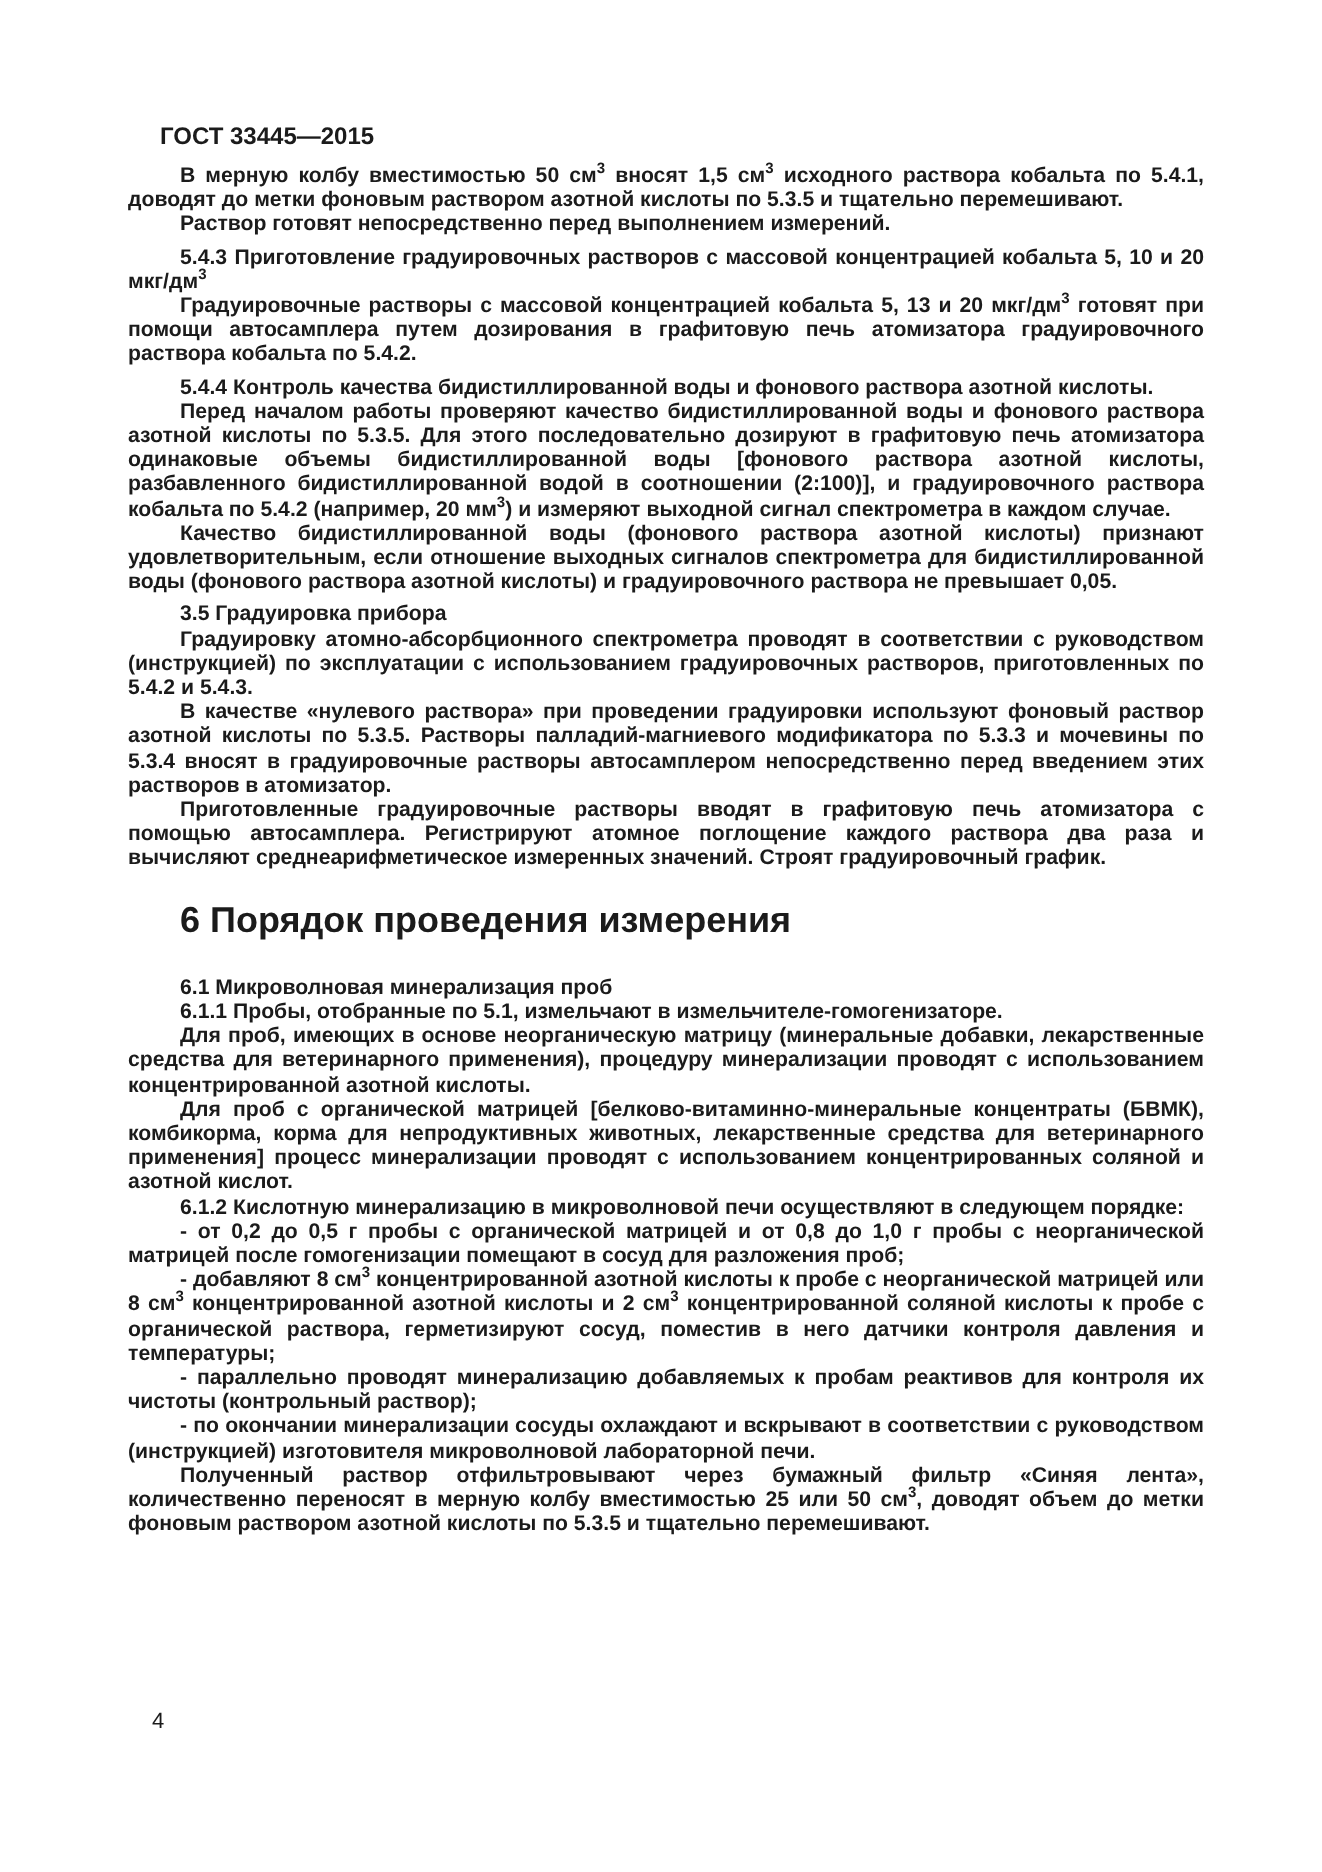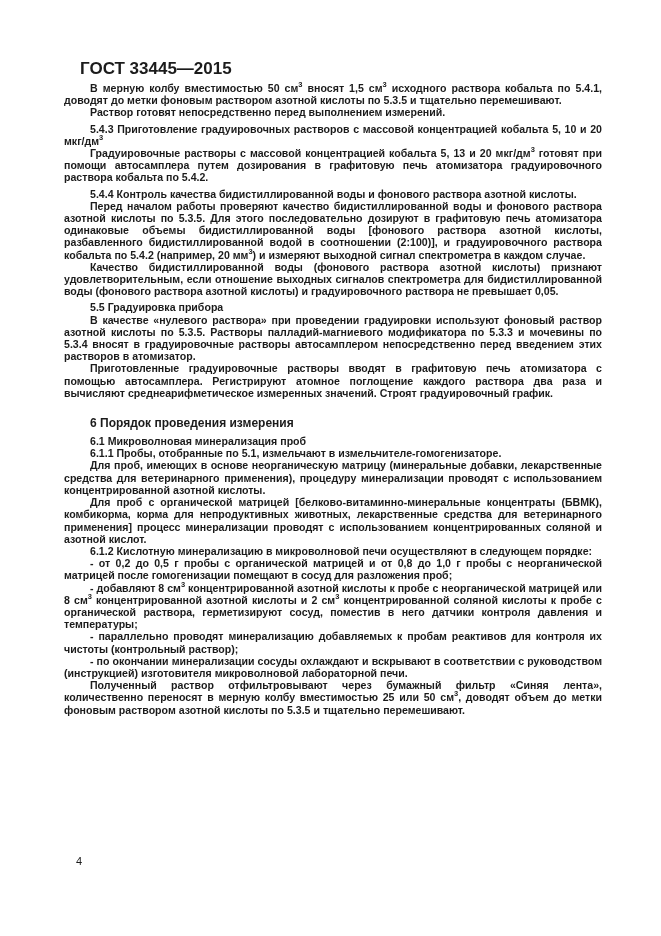"ГОСТ 33445—2015" .doc-header { font-size: 17px -> 12px }
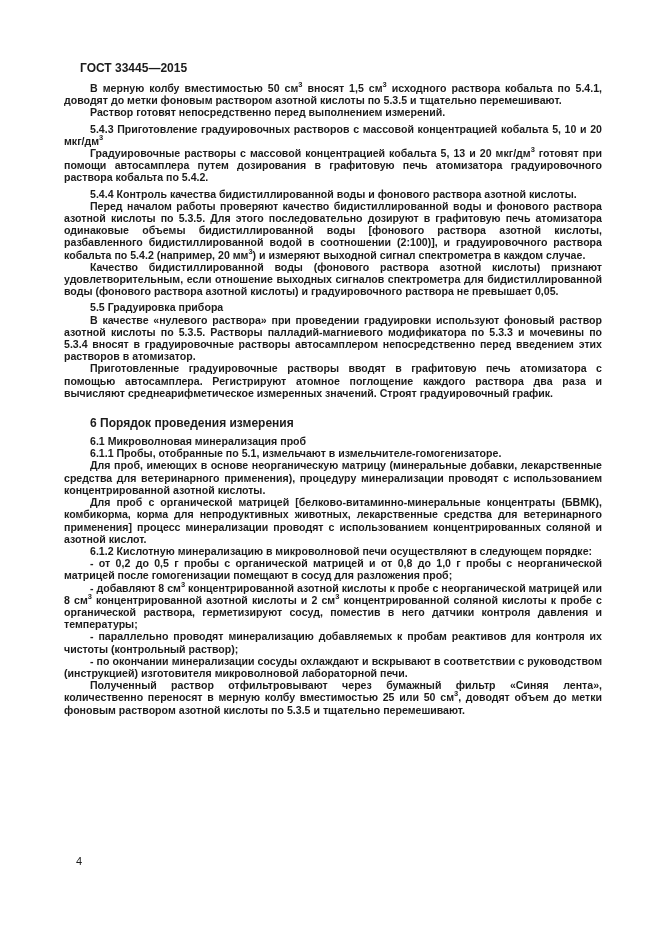"5.5 Градуировка прибора" span { text: 5.5 -> 3.5 }
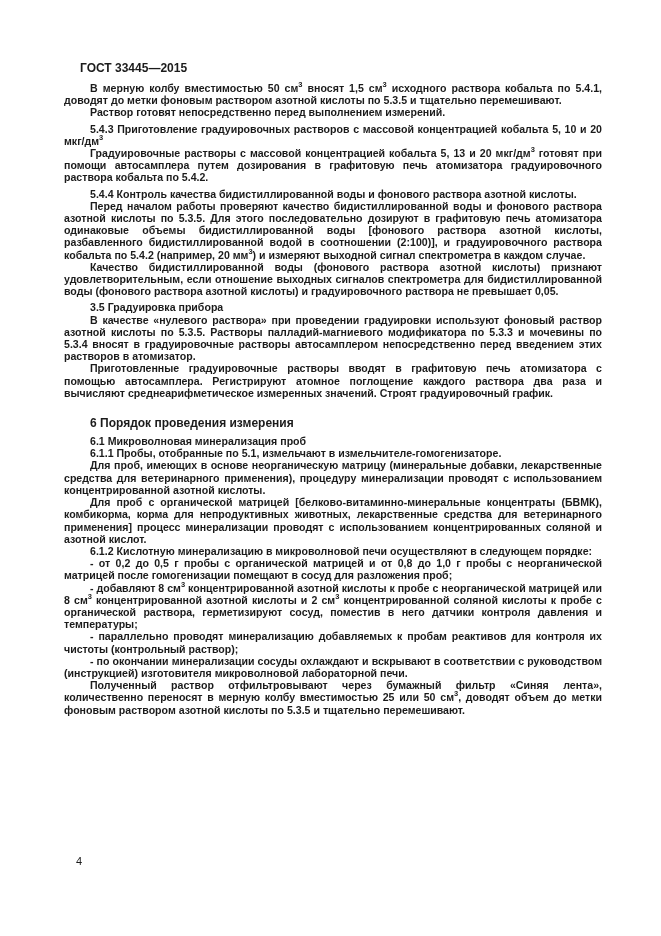"Градуировку атомно-абсорбционного" p.p { html: none -> <p><span>Градуировку атомно-абсорбционного спектрометра проводят в соответствии с руководством (инструкцией) по эксплуатации с использованием градуировочных растворов, приготовленных по 5.4.2 и 5.4.3.</span></p> }
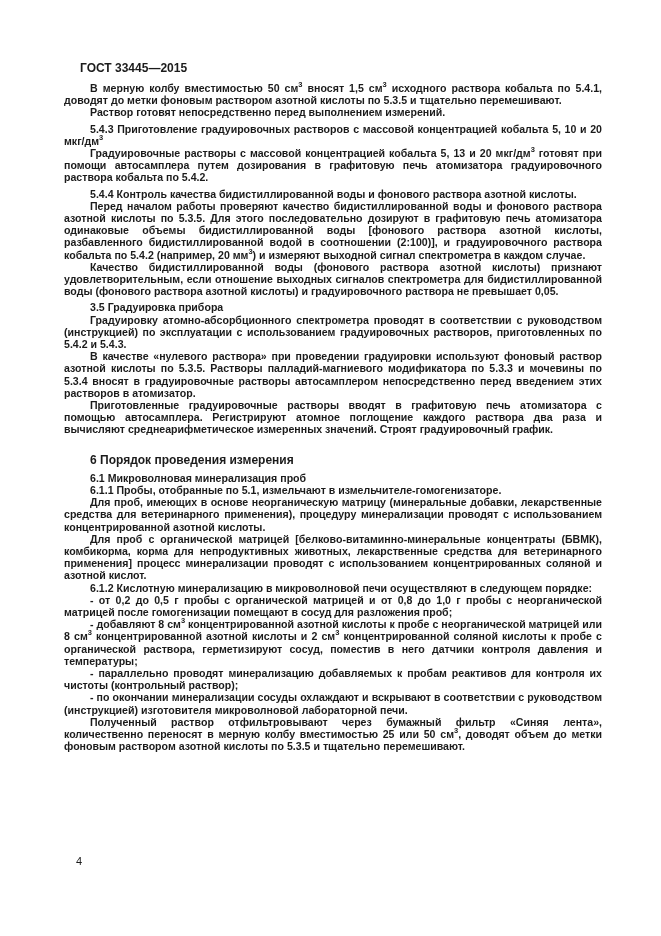"6 Порядок проведения измерения" #document-body p.h-section { font-size: 12px -> 18px; margin-bottom: 4px -> 20px }
